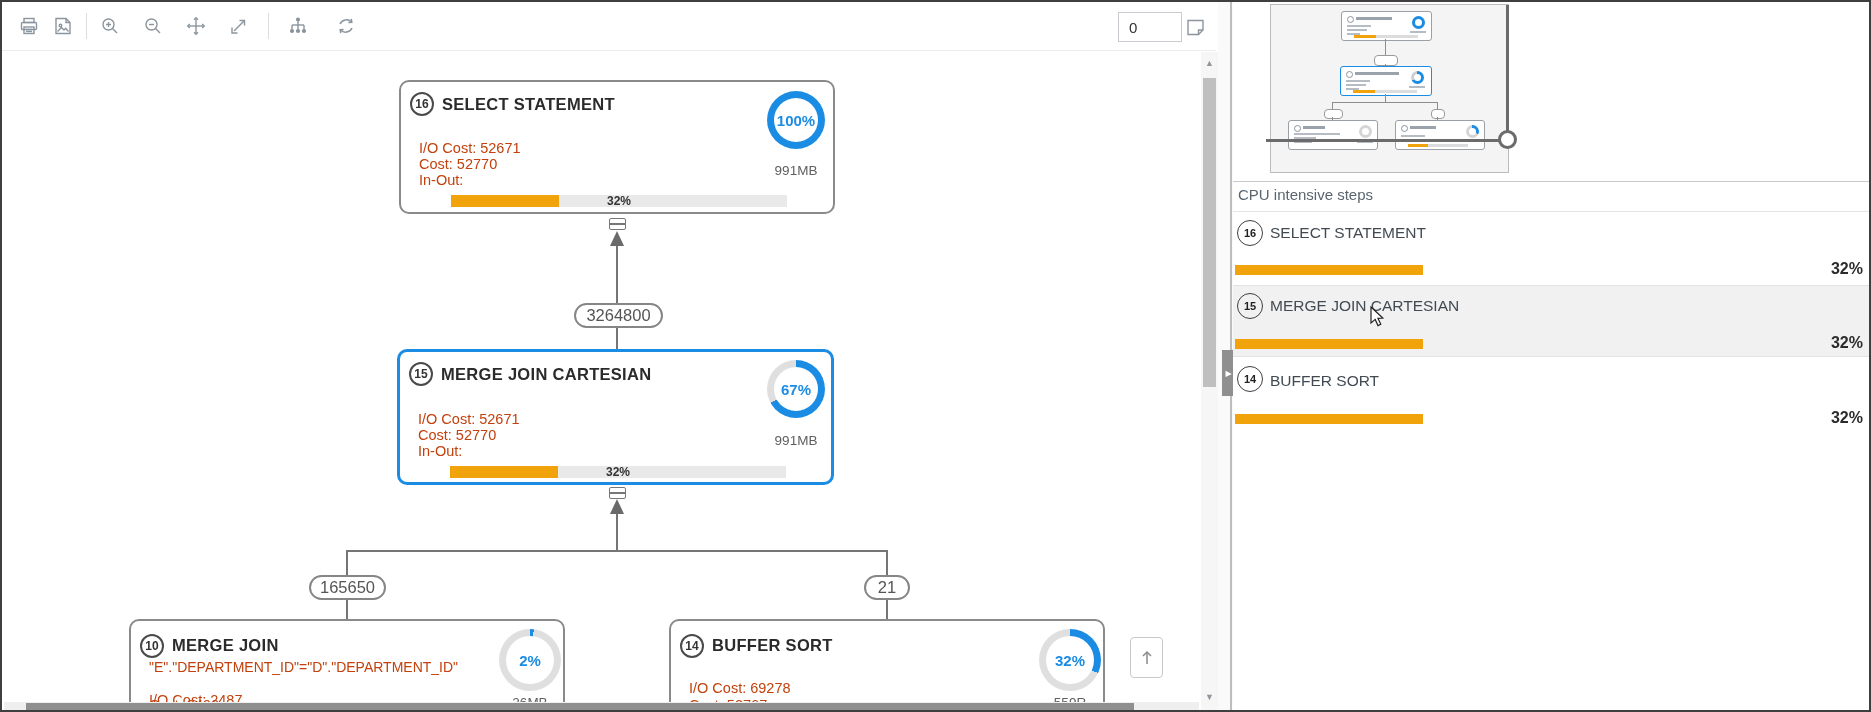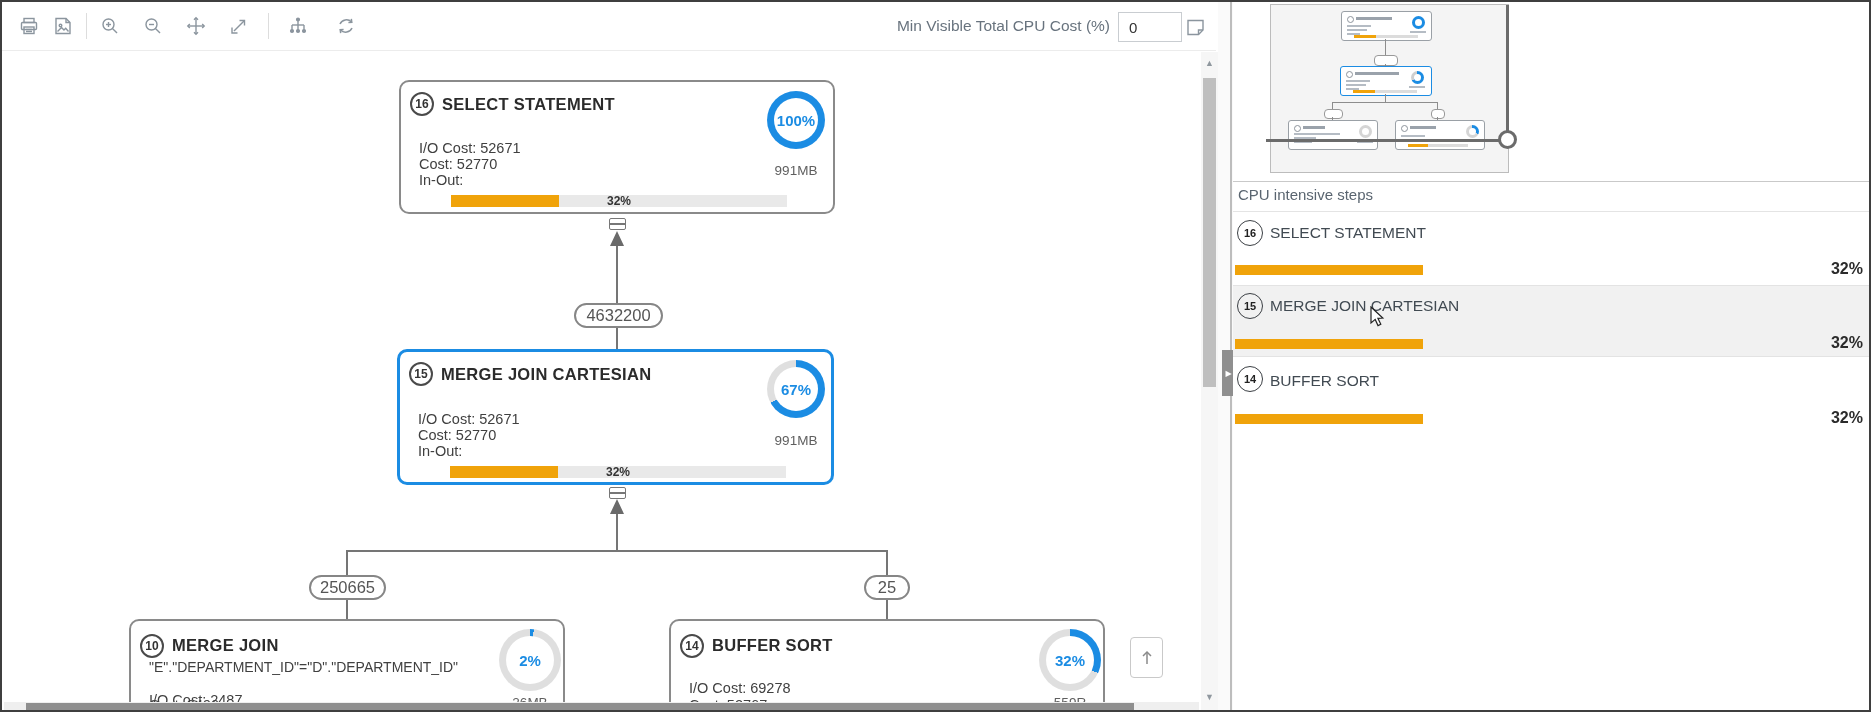"Min Visible Total CPU Cost" span { html: <span>Min Visible Total CPU Cost (%)</span> -> none }
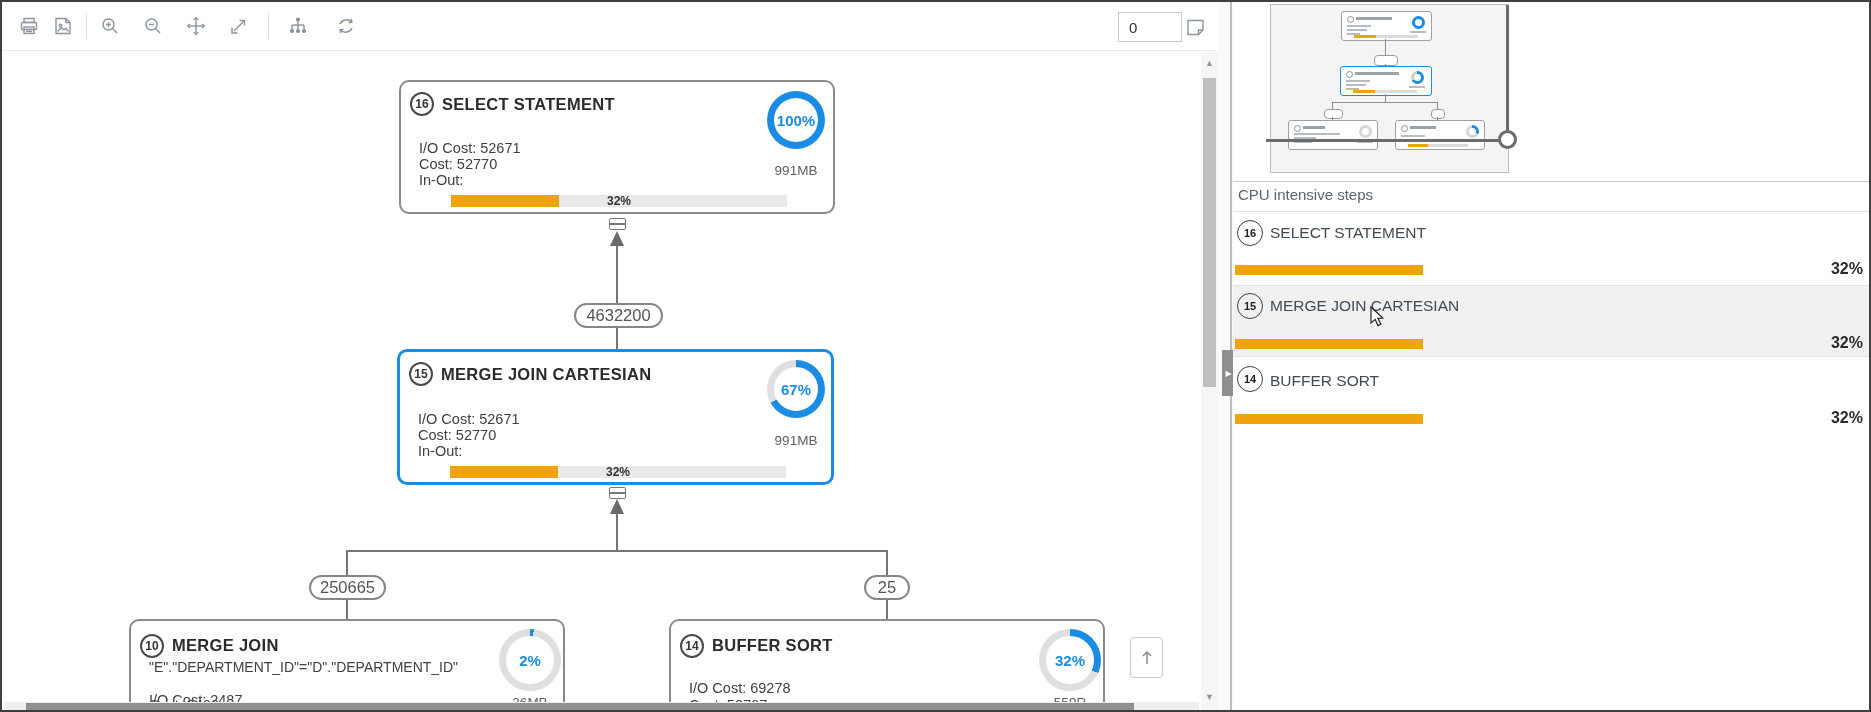"I/O Cost: 52671" .nline { color: #404040 -> #c2410c }
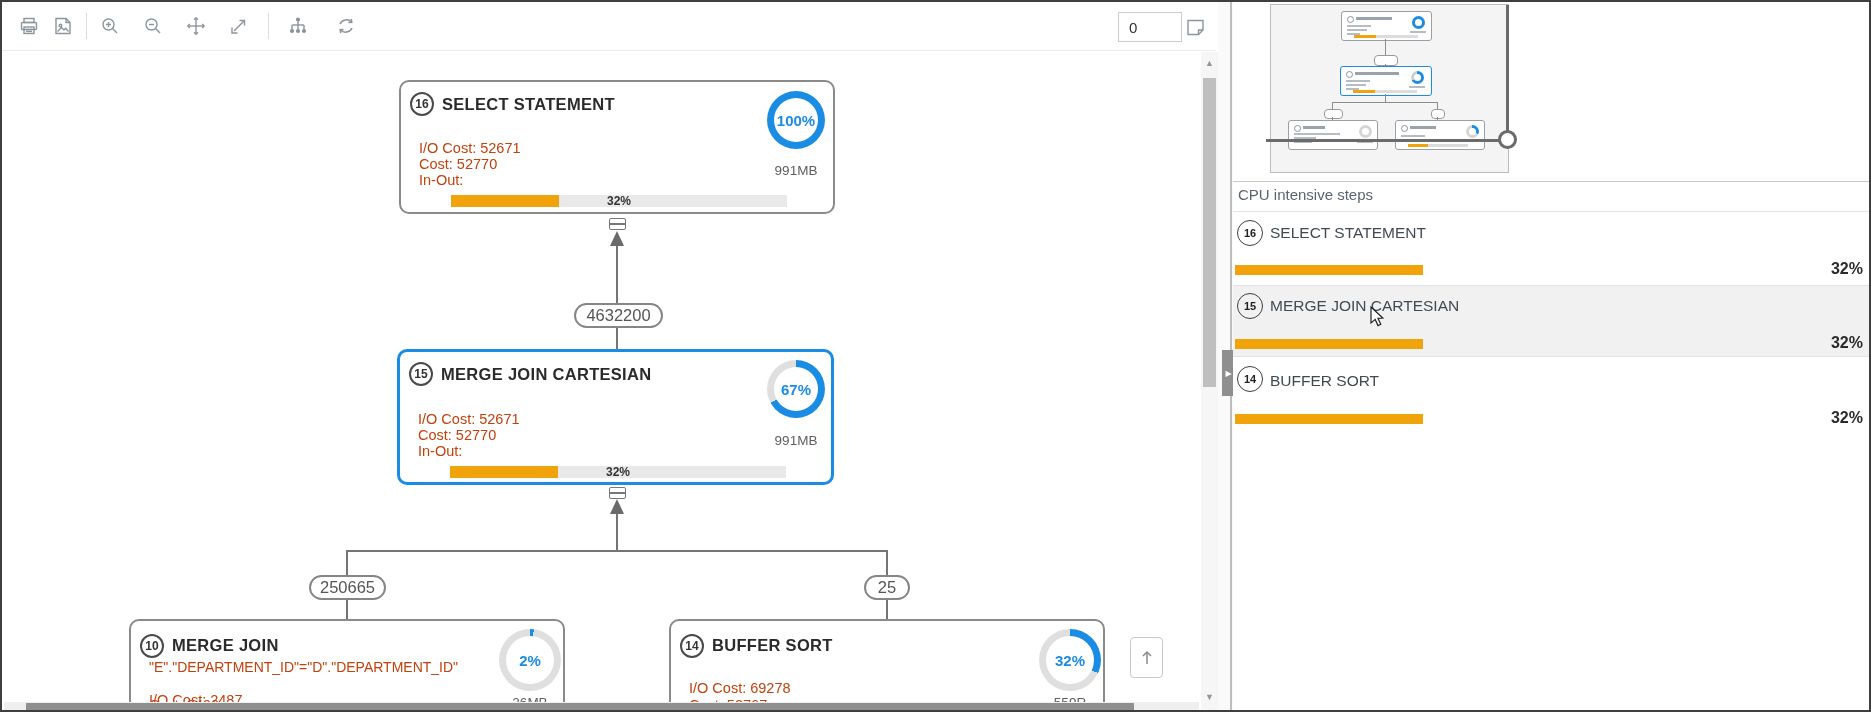"4632200" span { text: 4632200 -> 3264800 }
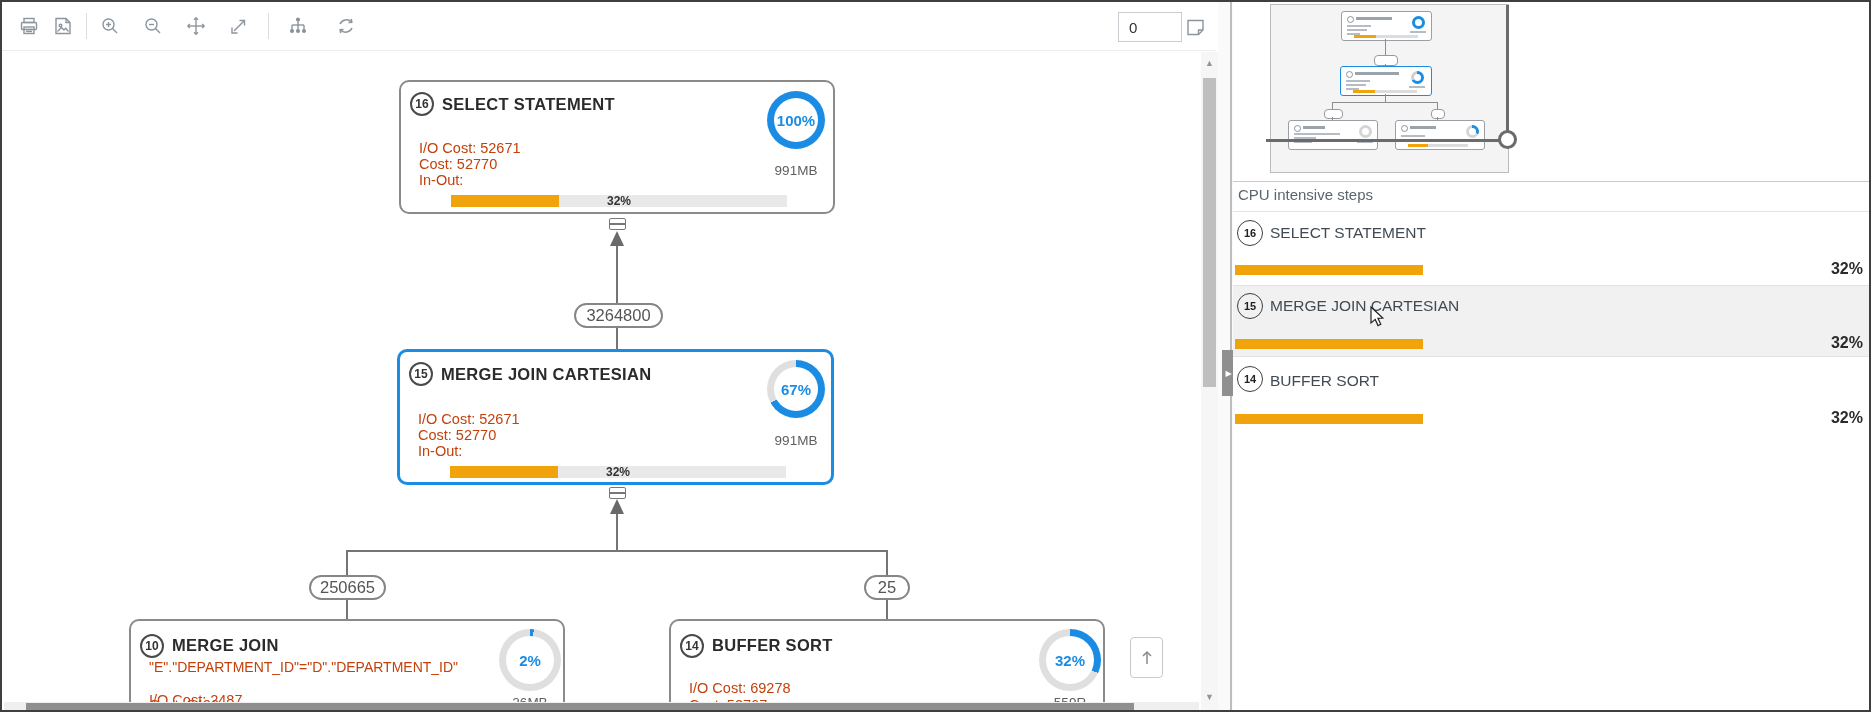"250665" span { text: 250665 -> 165650 }
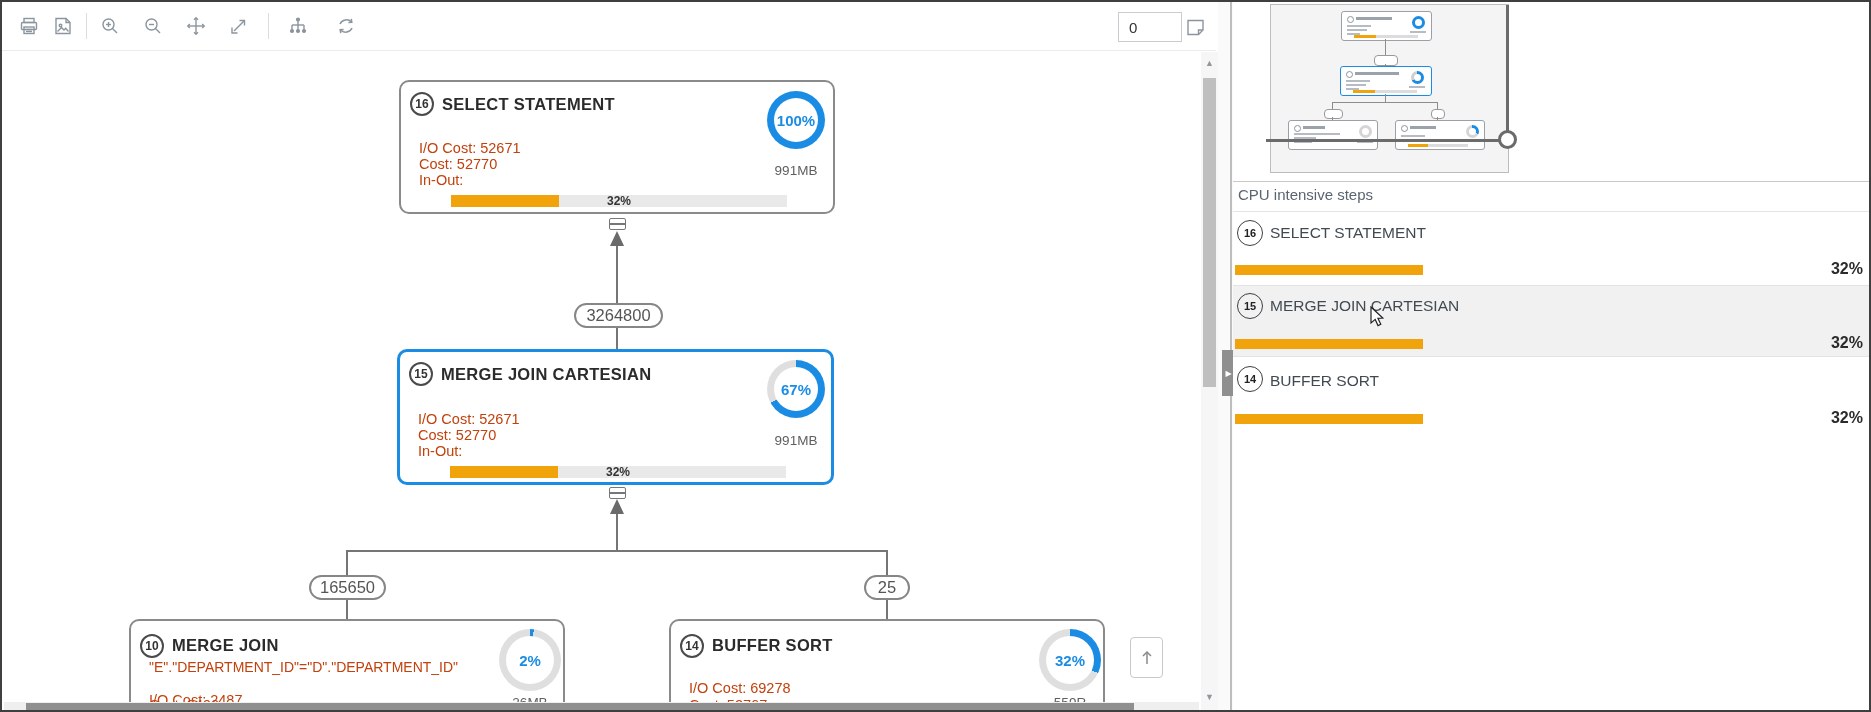"25" span { text: 25 -> 21 }
